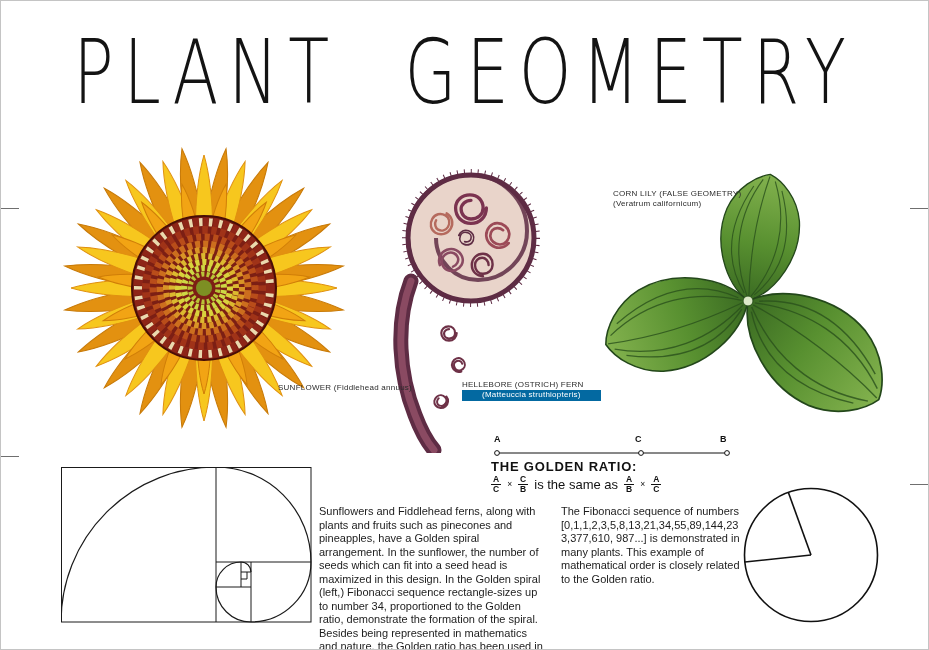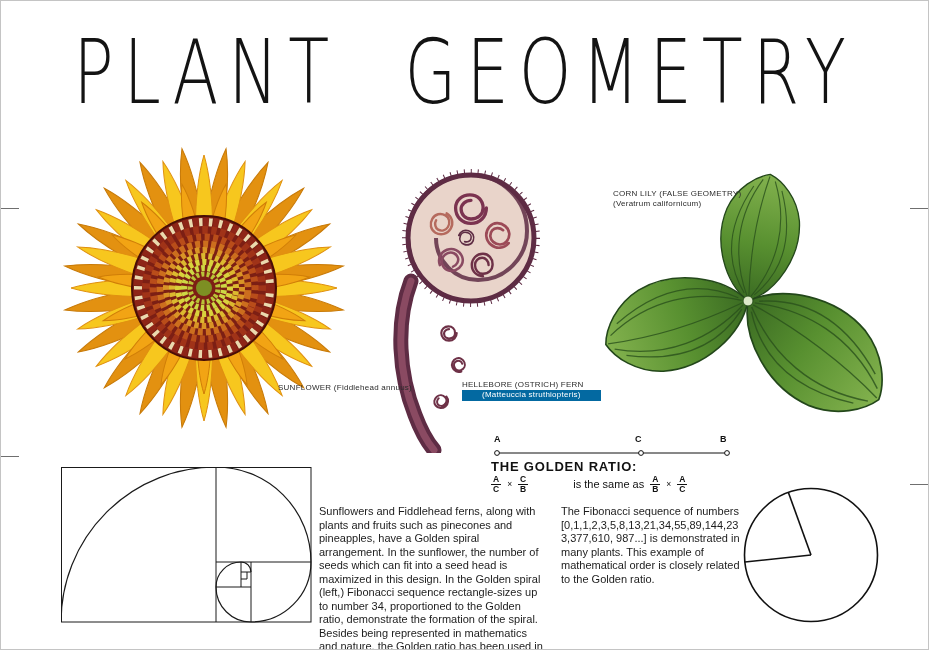"is the same as" .equiv { font-size: 11px -> 13px; margin-left: 39px -> none }
